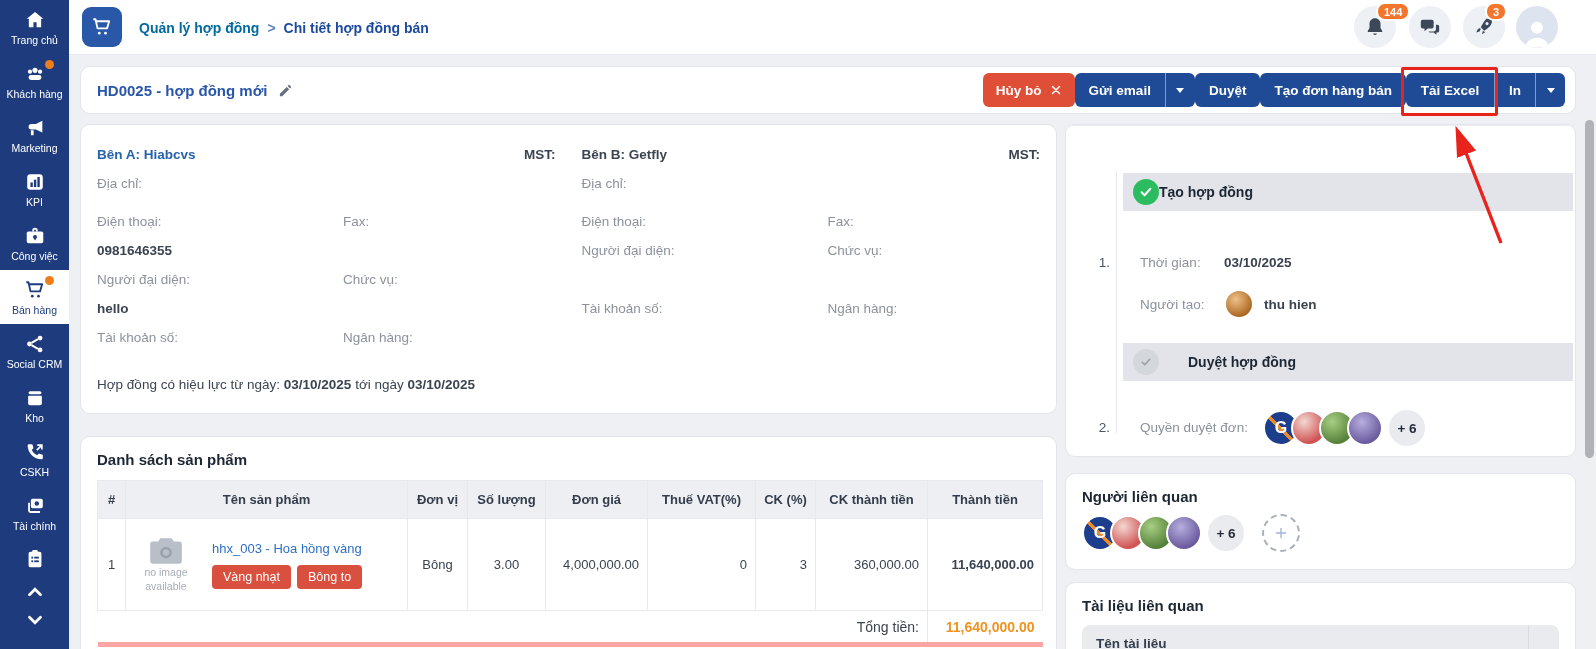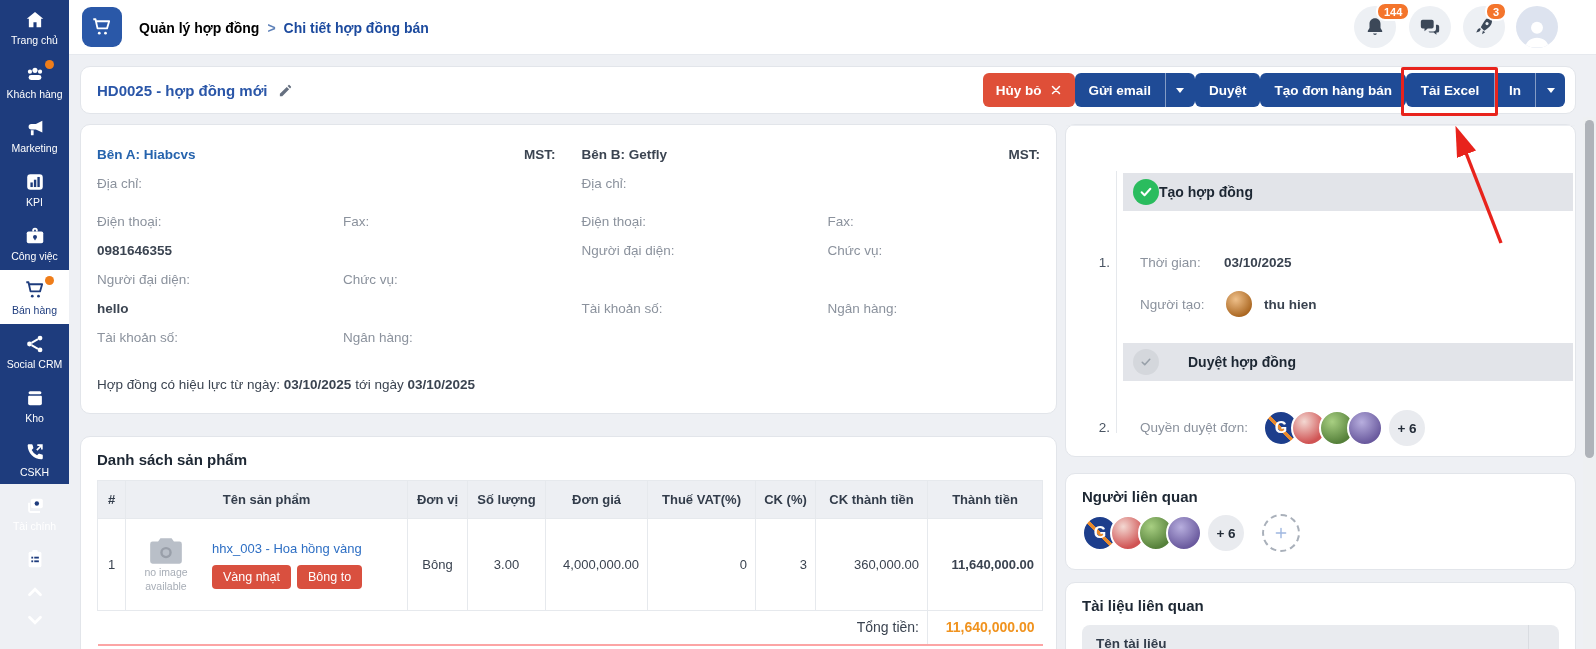"Quản lý hợp đồng" .bc-parent { color: #000000 -> #0369a1 }
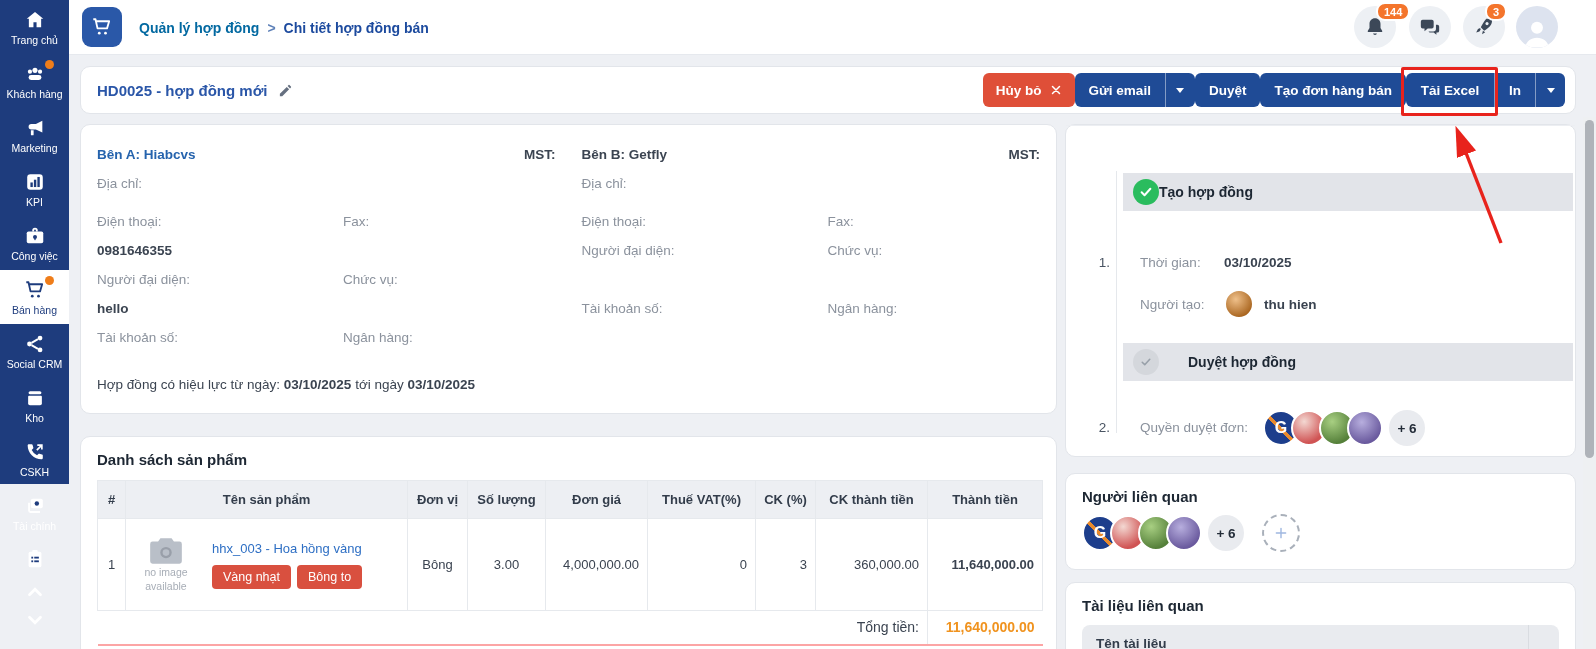"Trang chủ" #sidebar { height: 484px -> 649px }
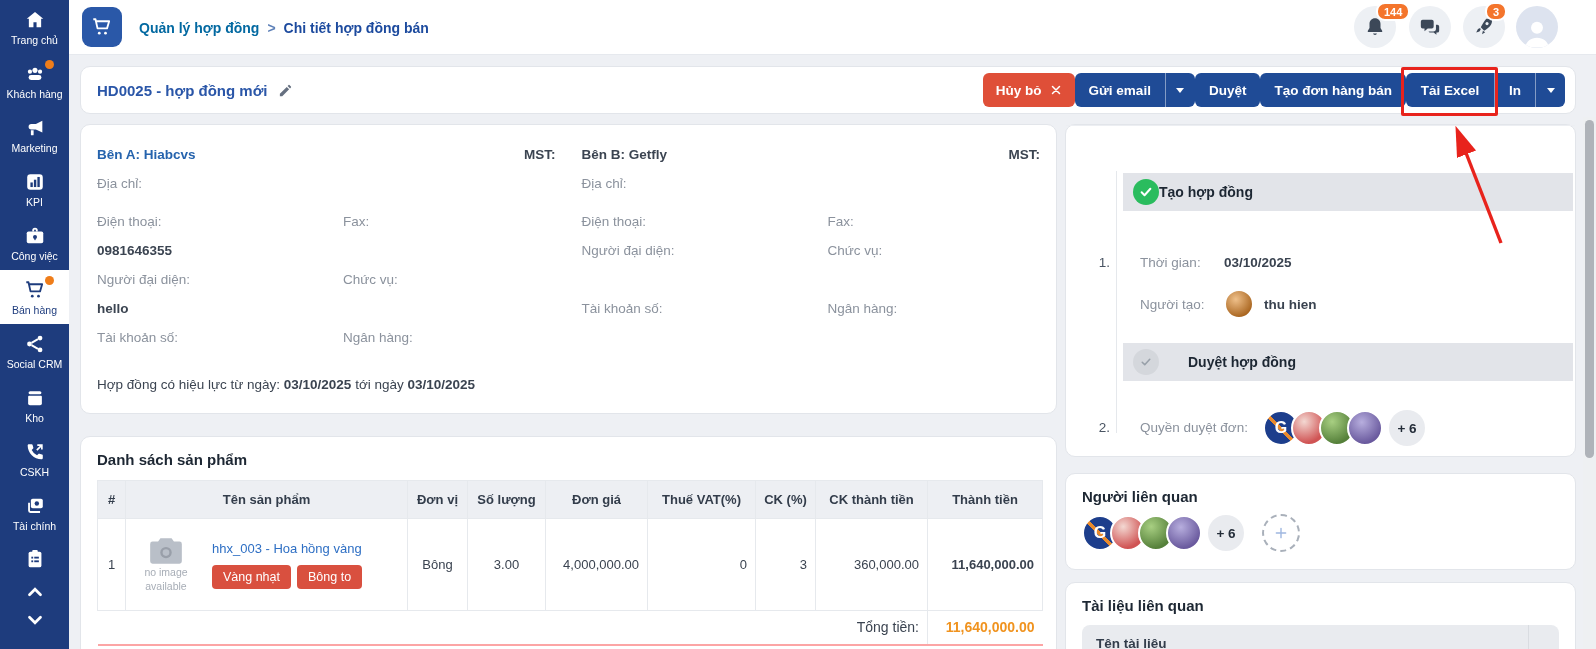"Tổng tiền:" tr.totals td { border-bottom: 2px solid #fca5a5 -> 5px solid #fca5a5 }
